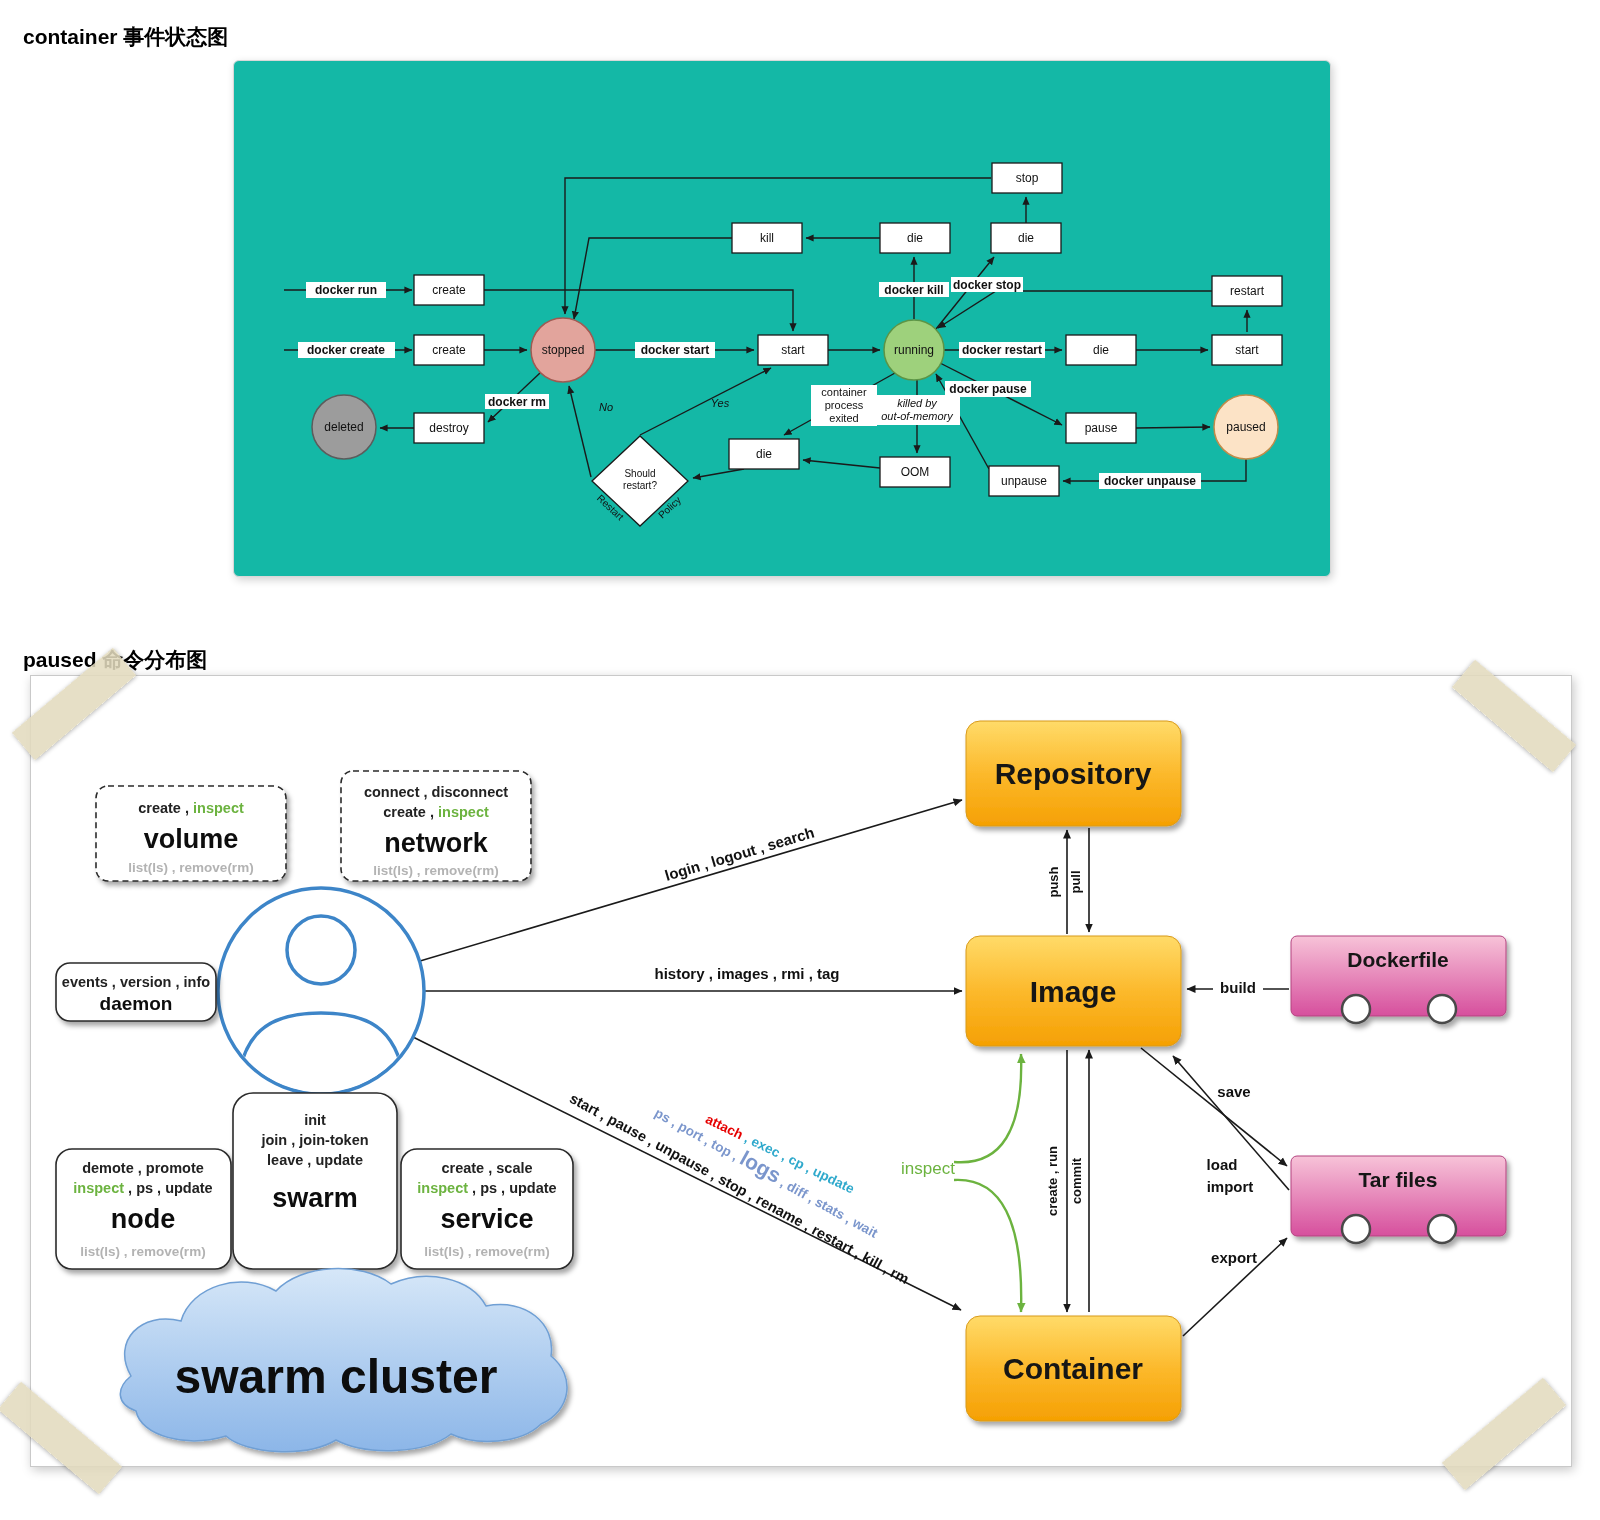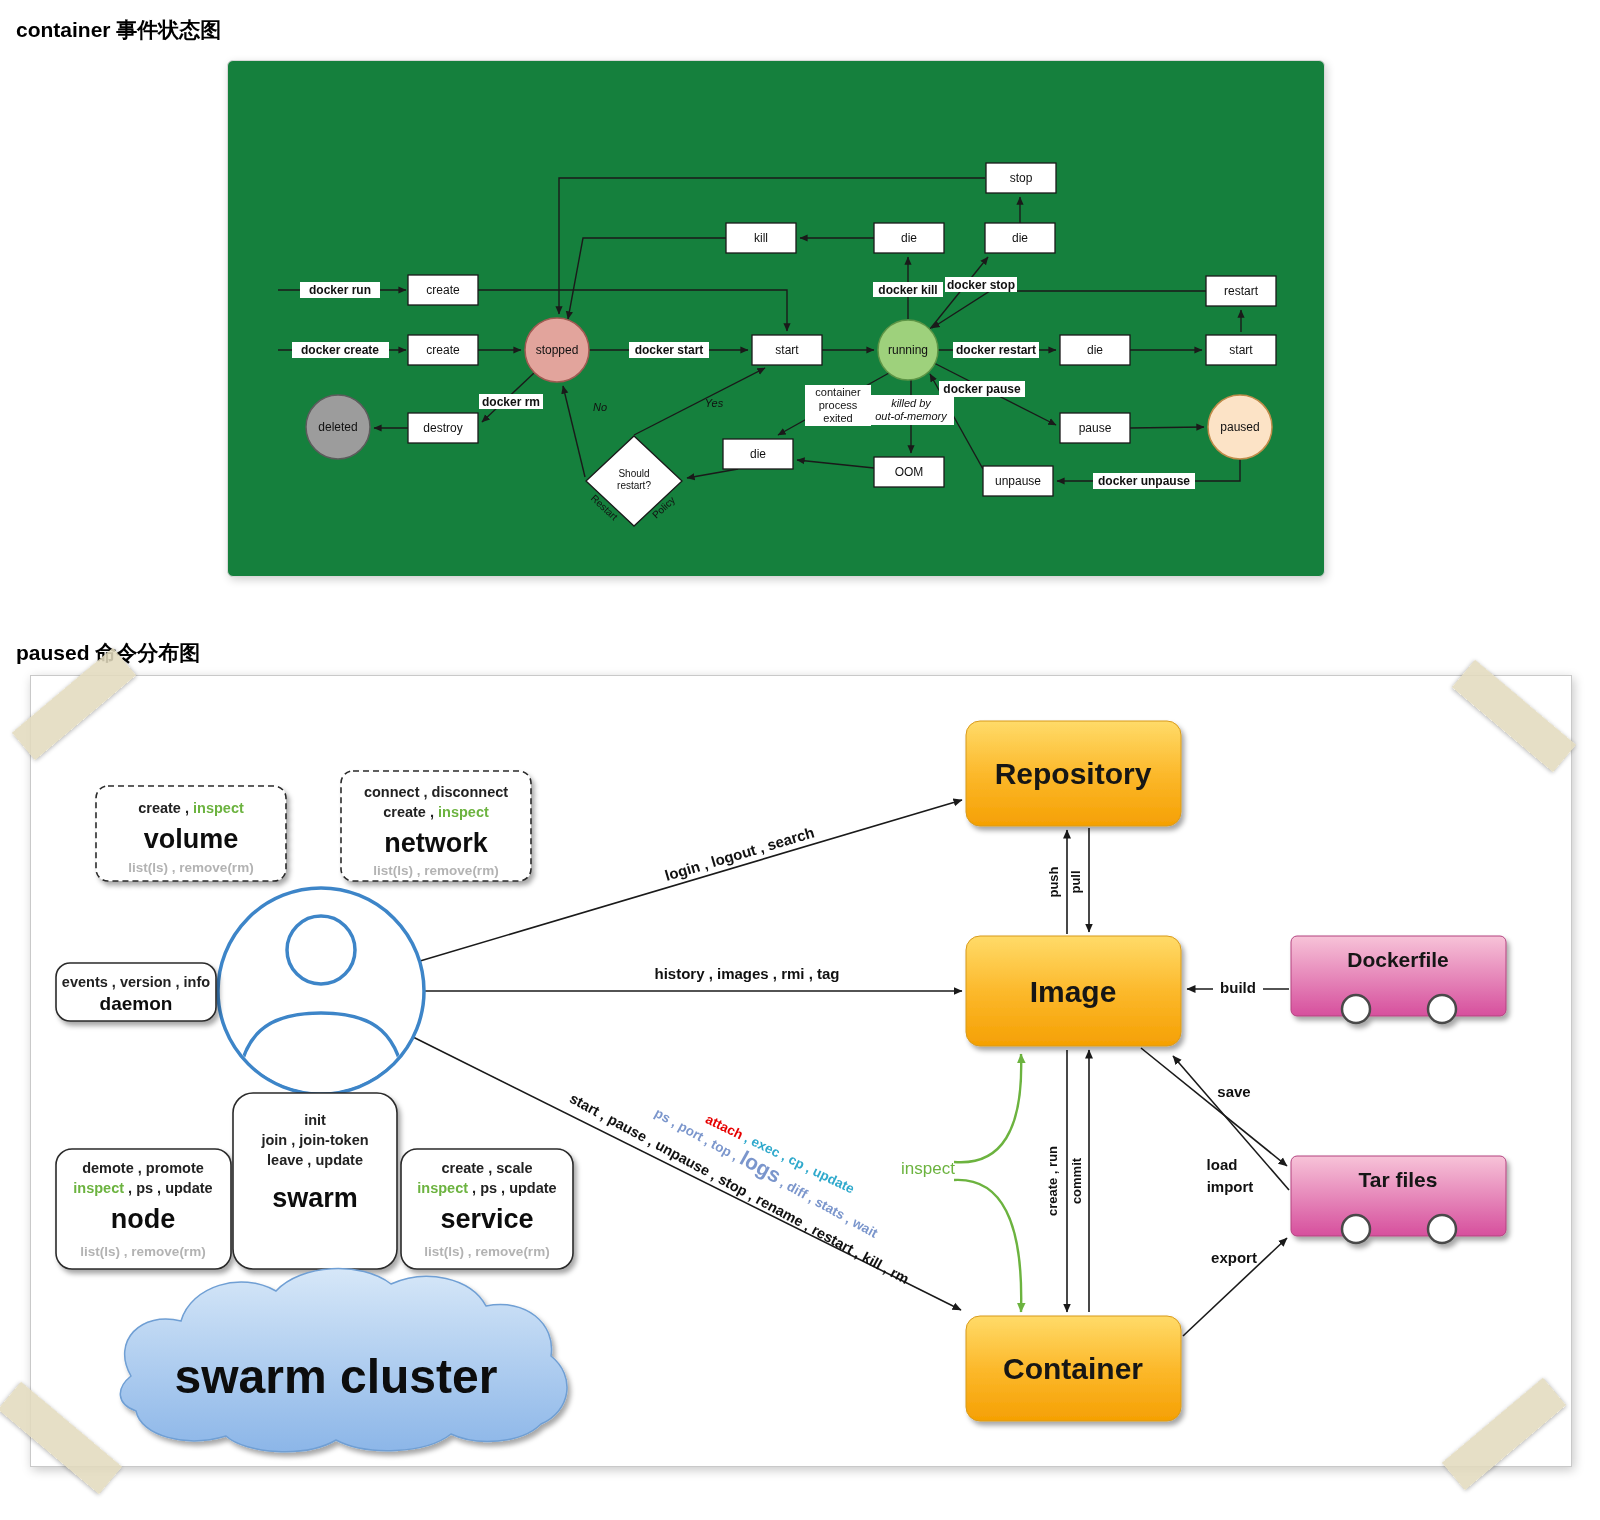"container 事件状态图" .sec-title { margin: 8px -> 15px }
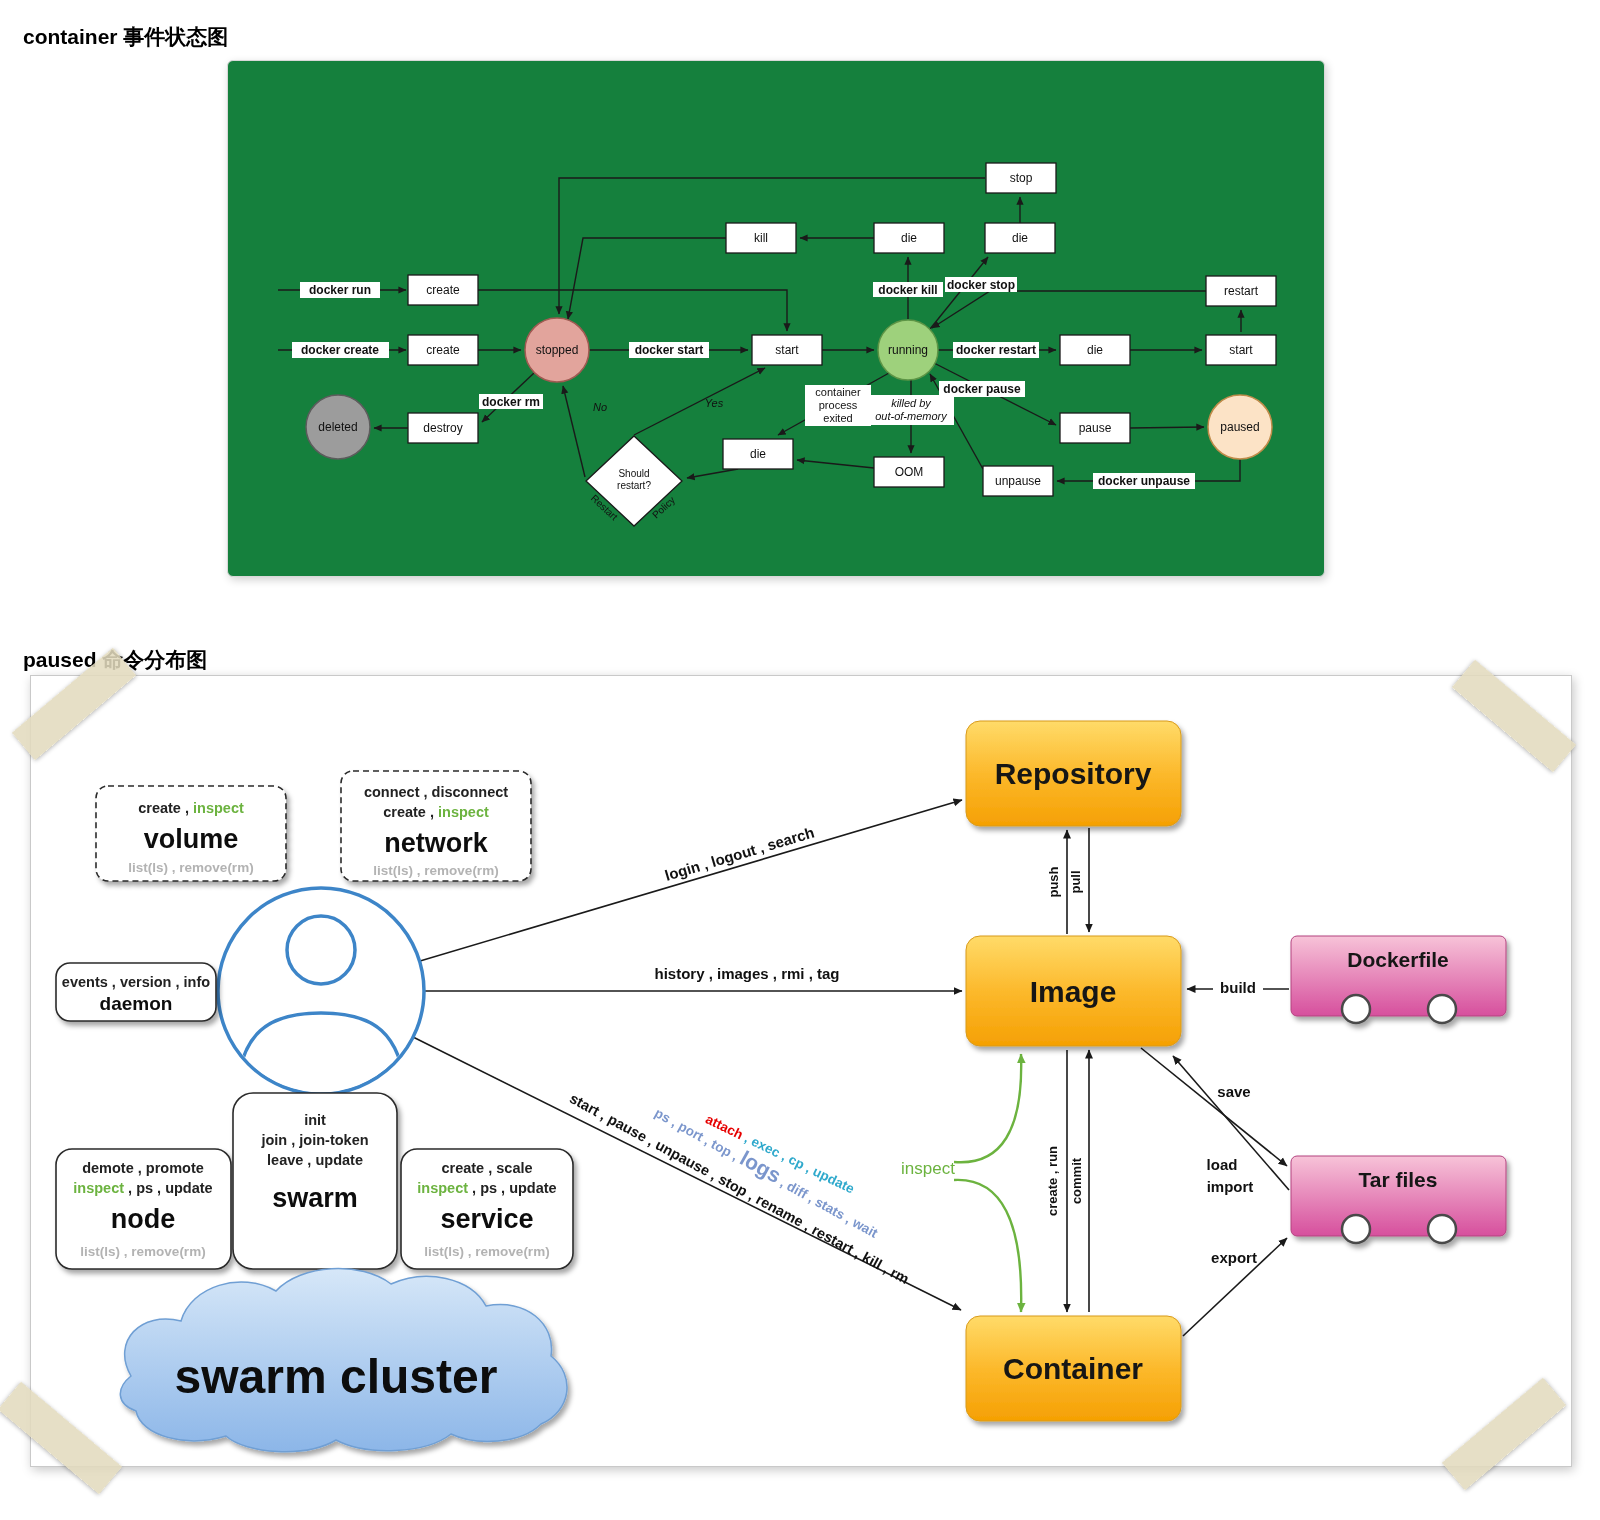"stop" .card1 { background: #15803d -> #14b8a6; left: 227px -> 233px }
